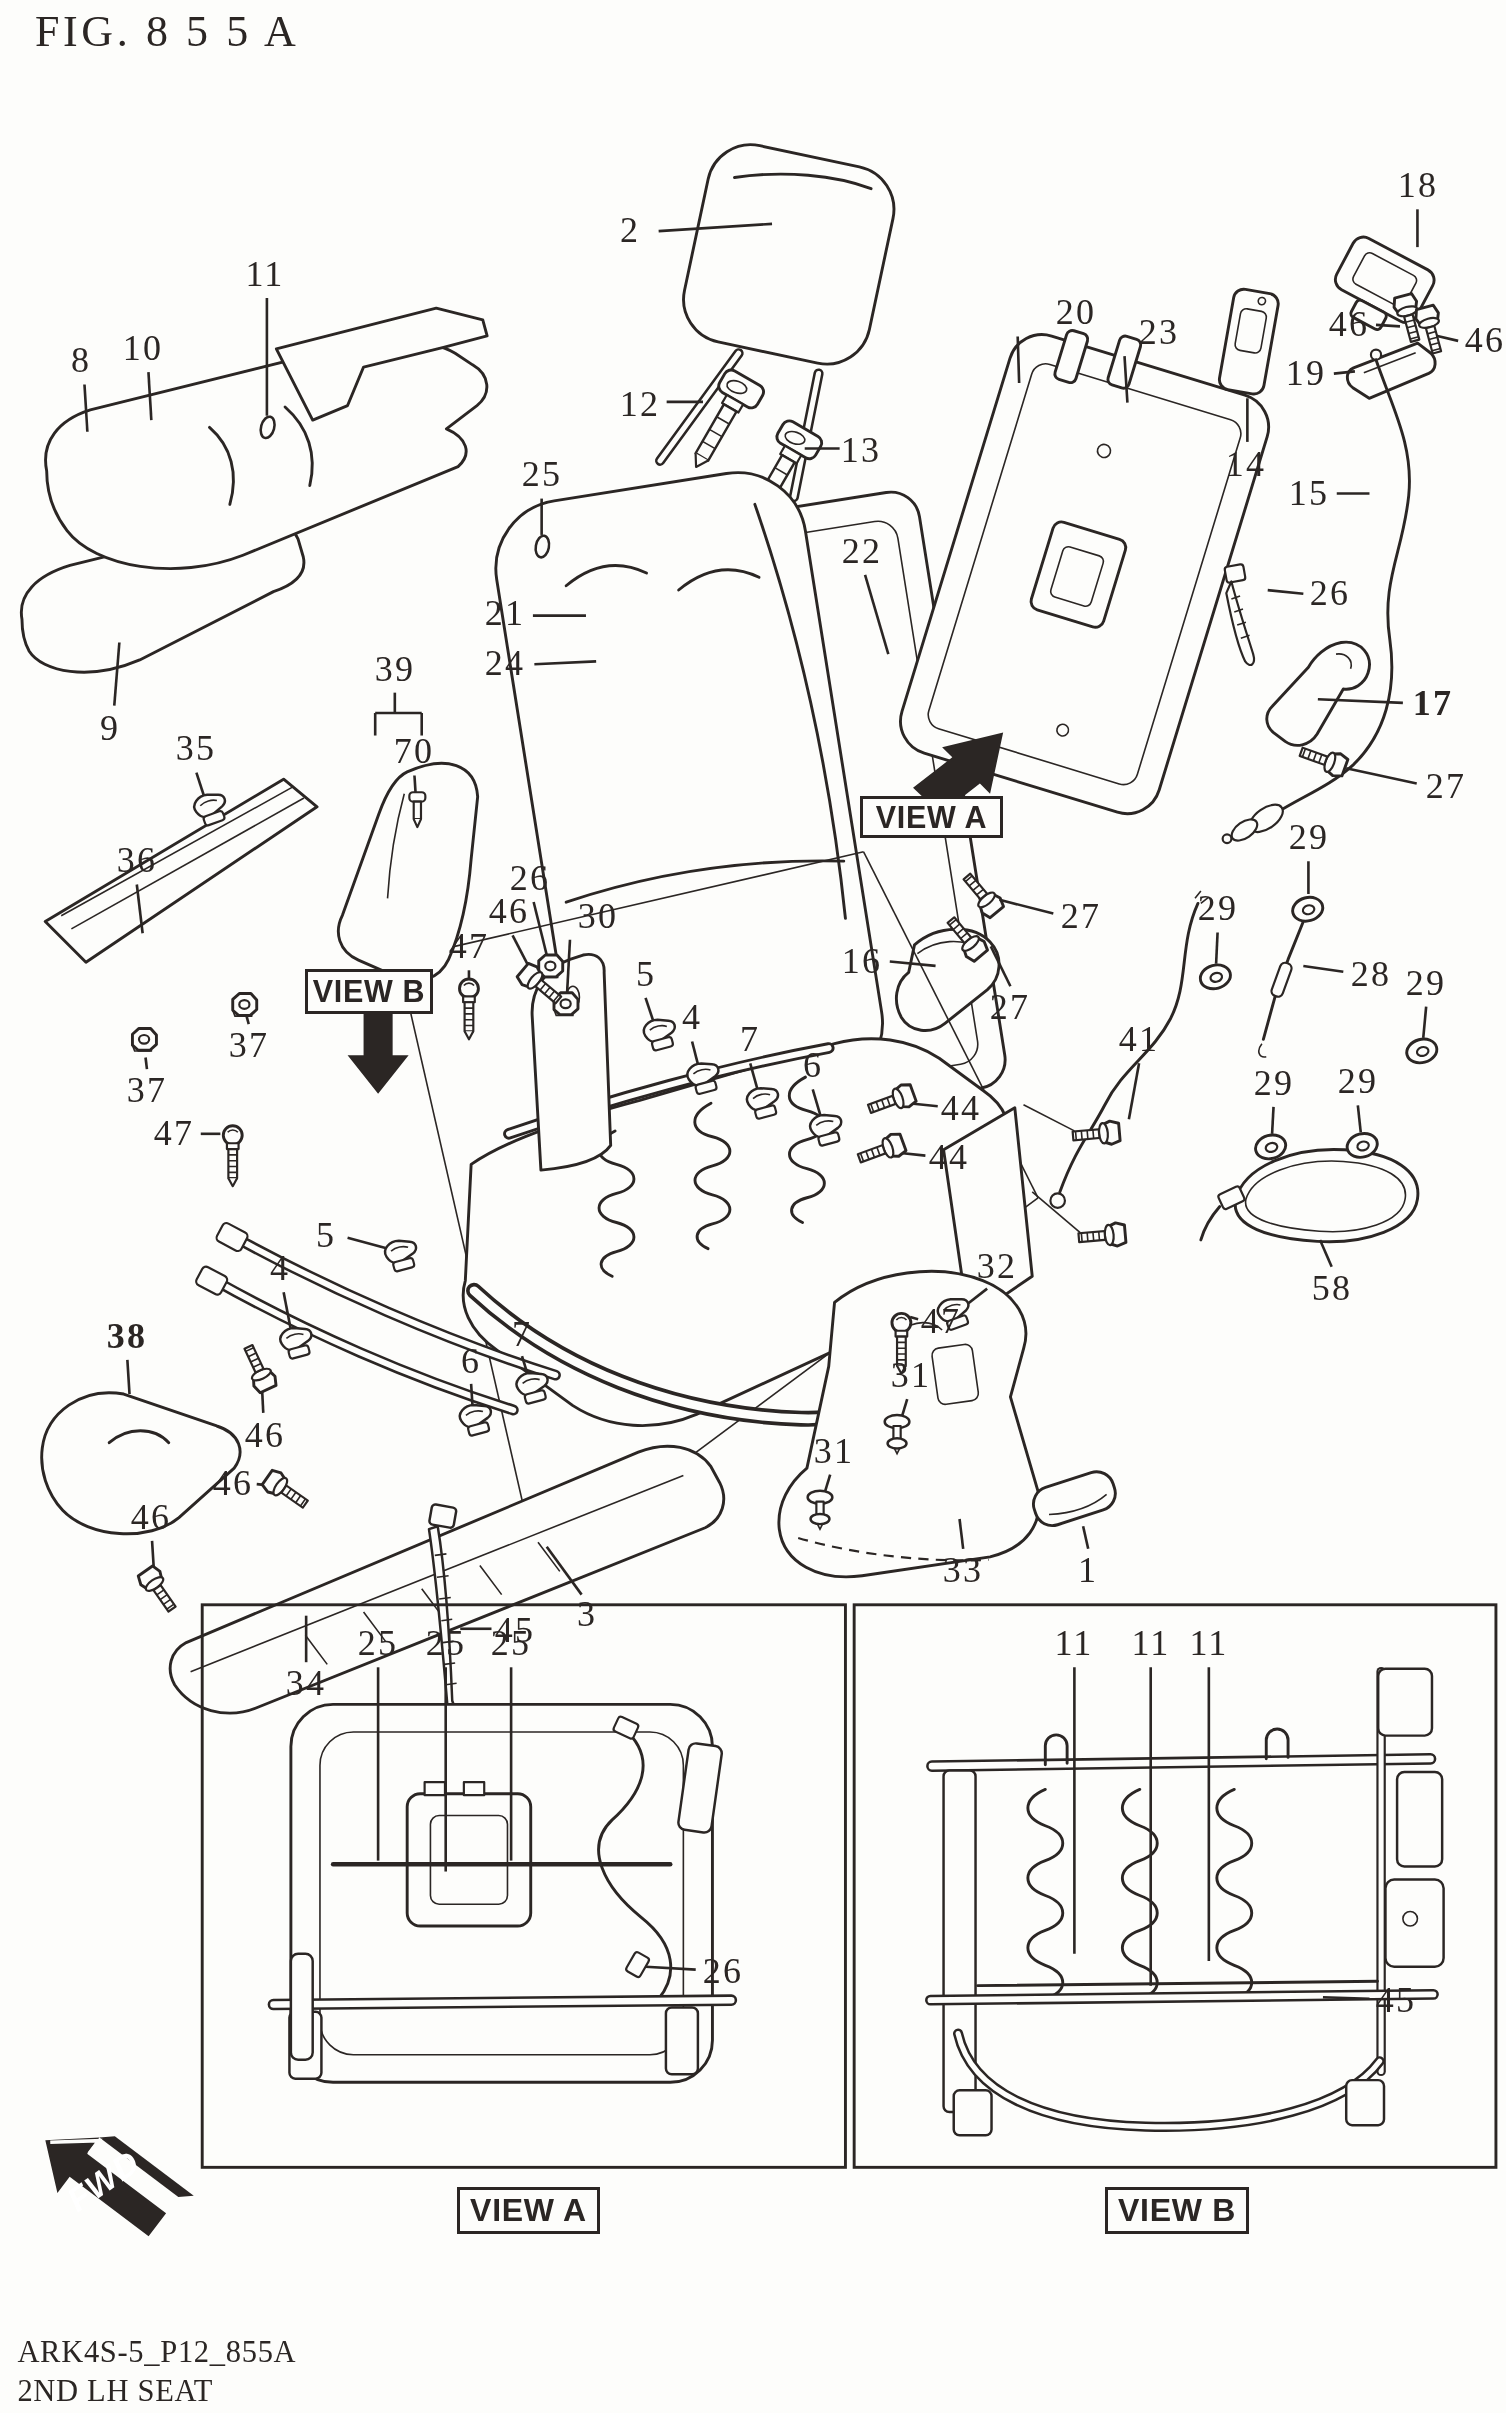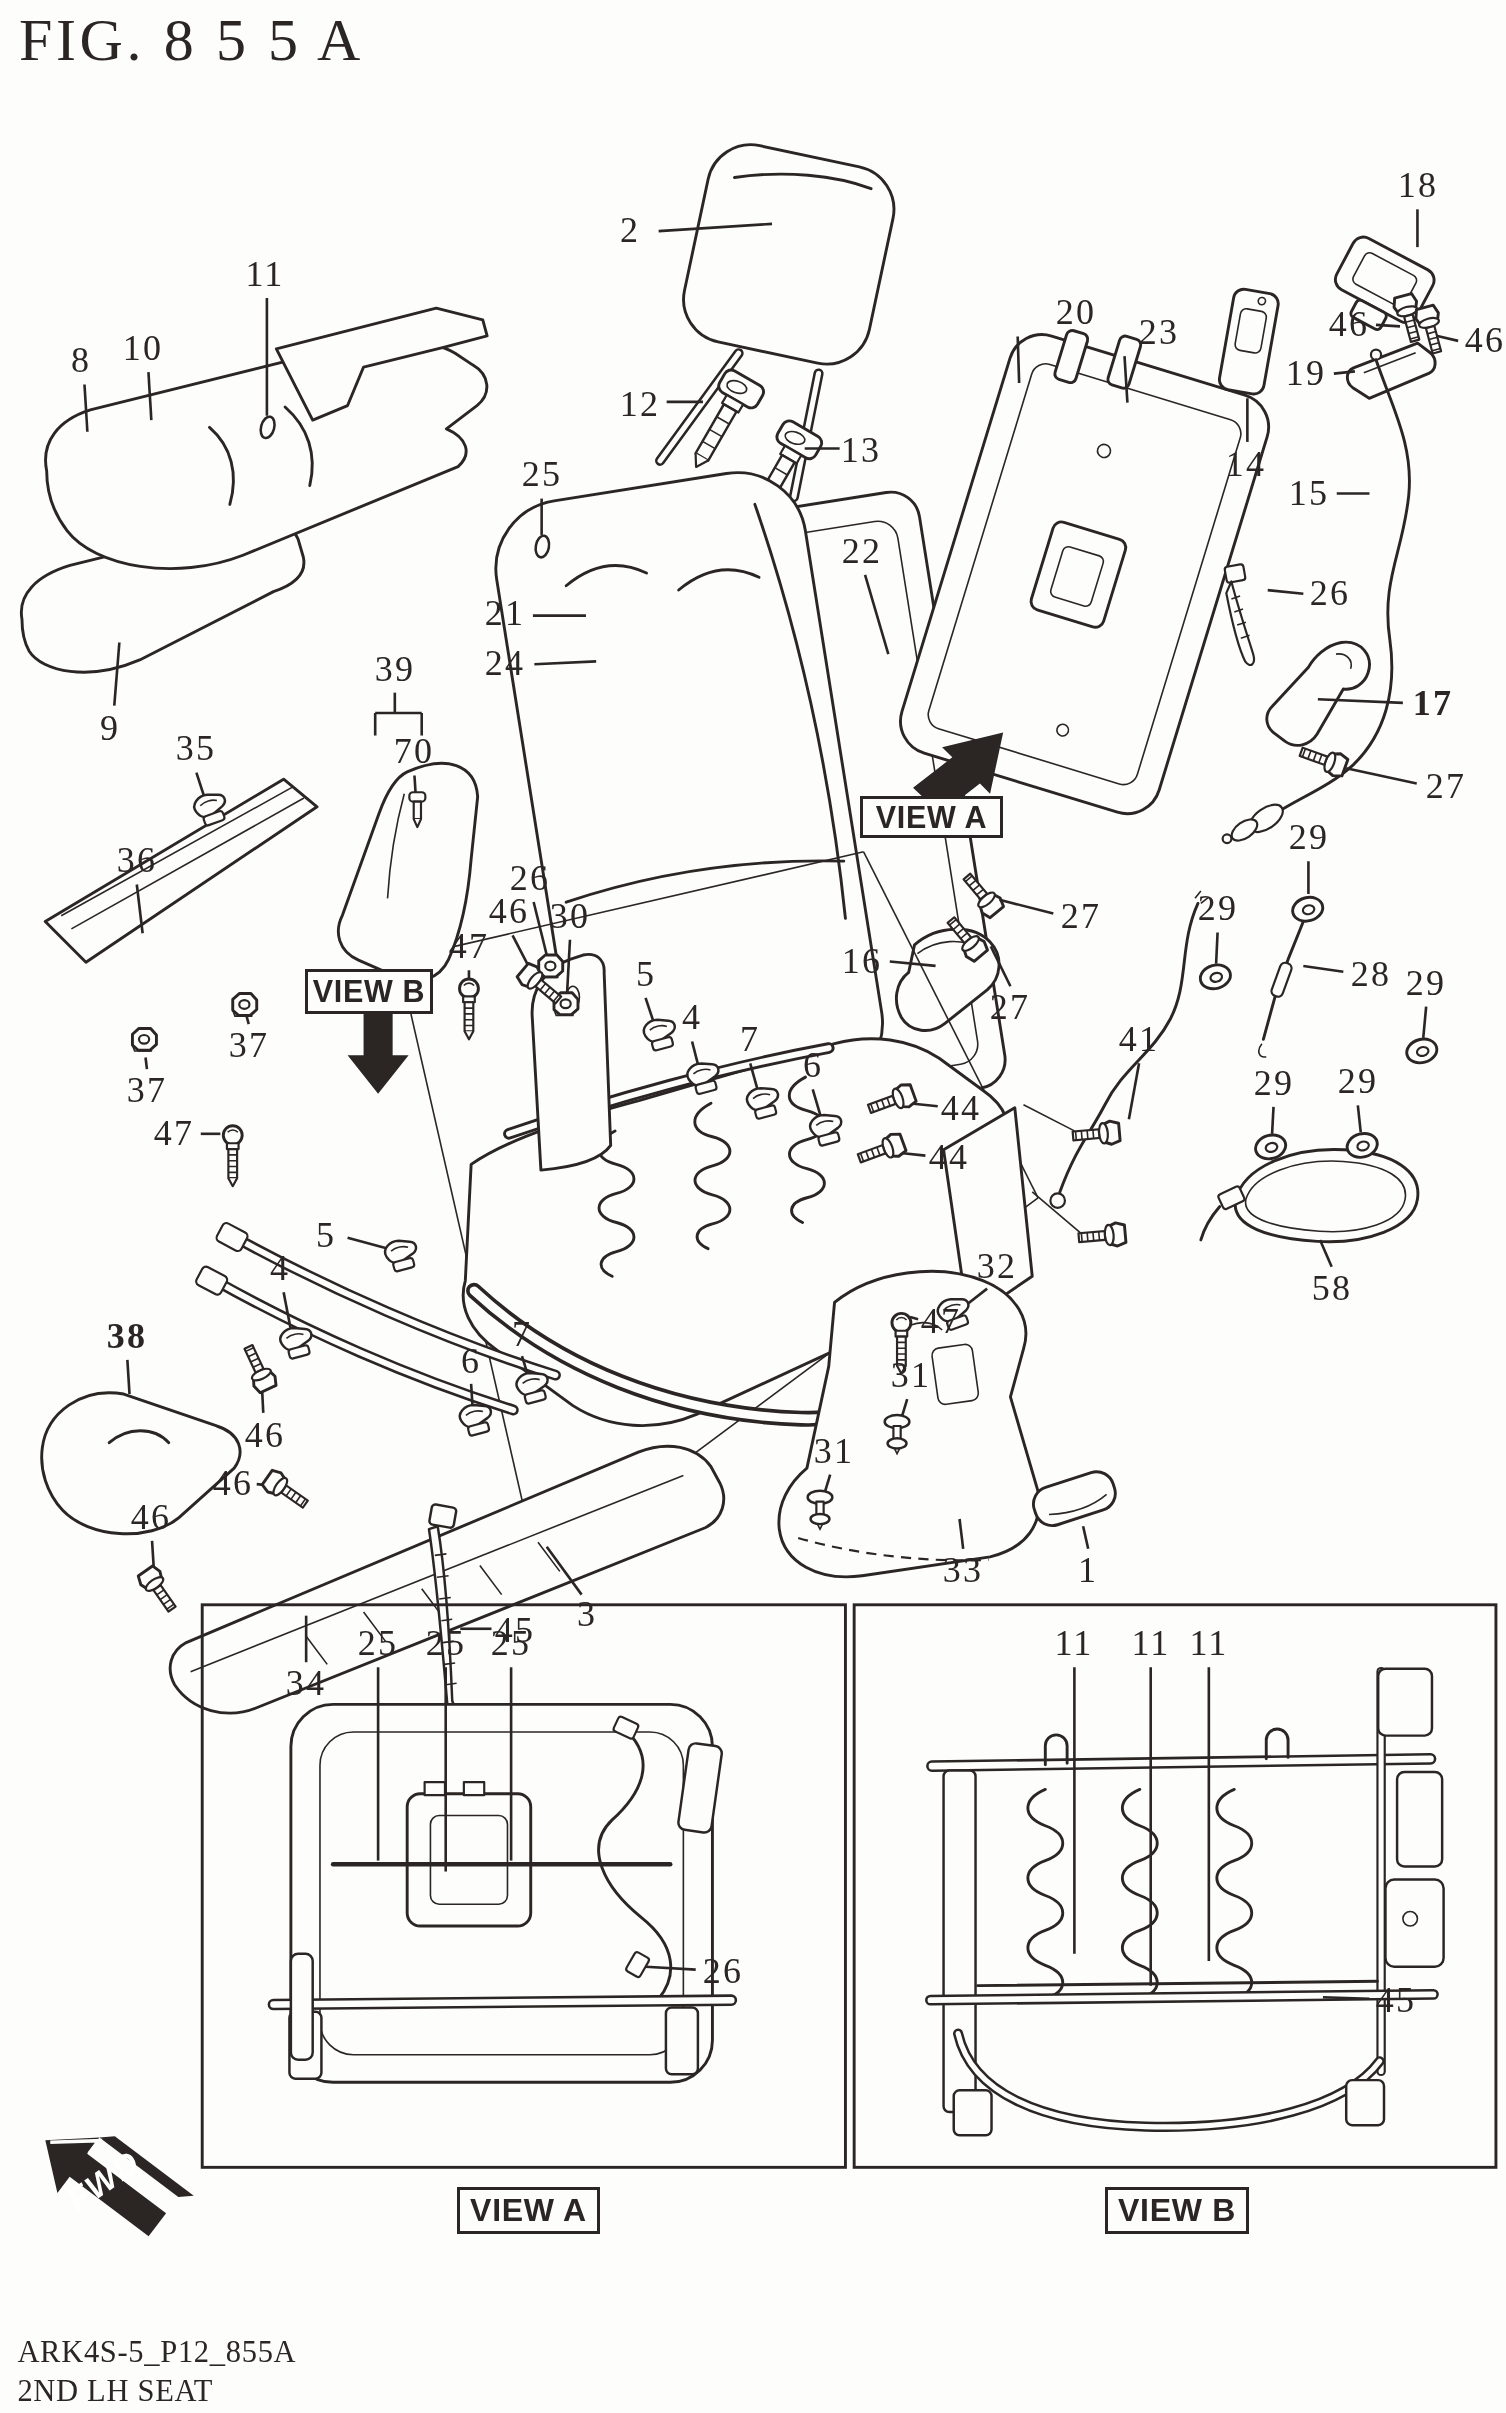"FIG. 8 5 5 A" .title { font-size: 60px -> 44px; left: 19px -> 35px }
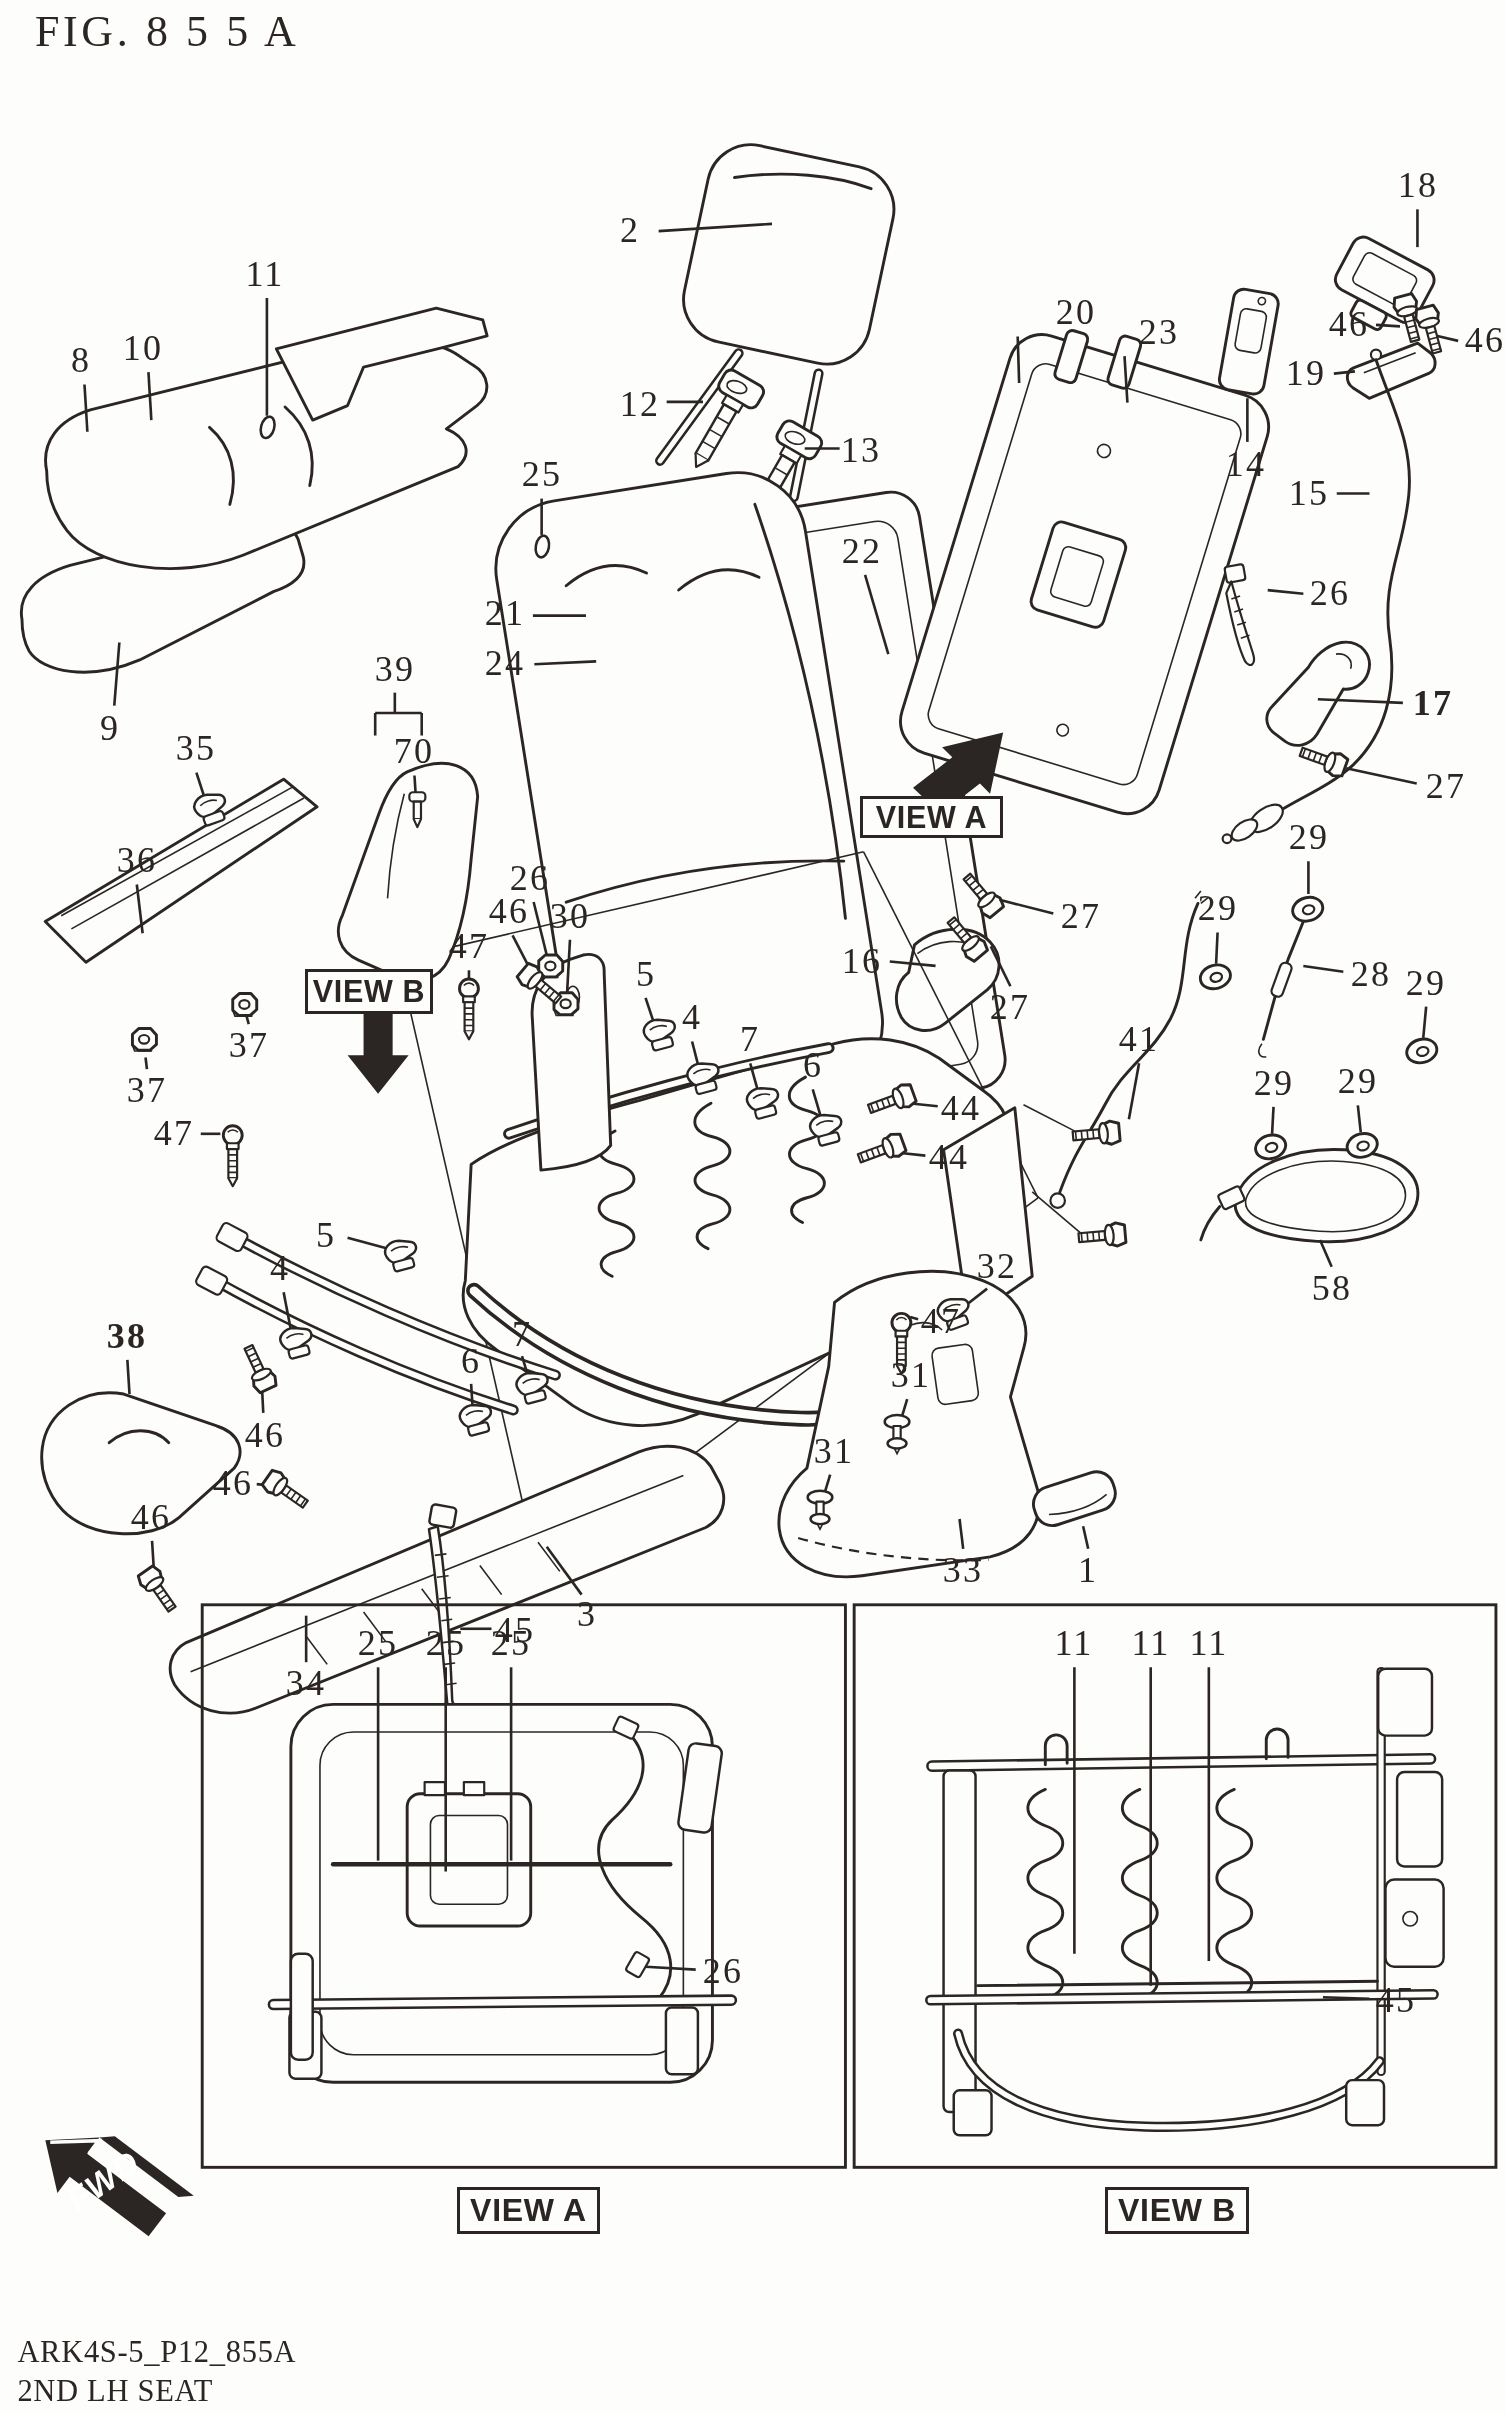"30" div.callout { left: 570px -> 598px }
